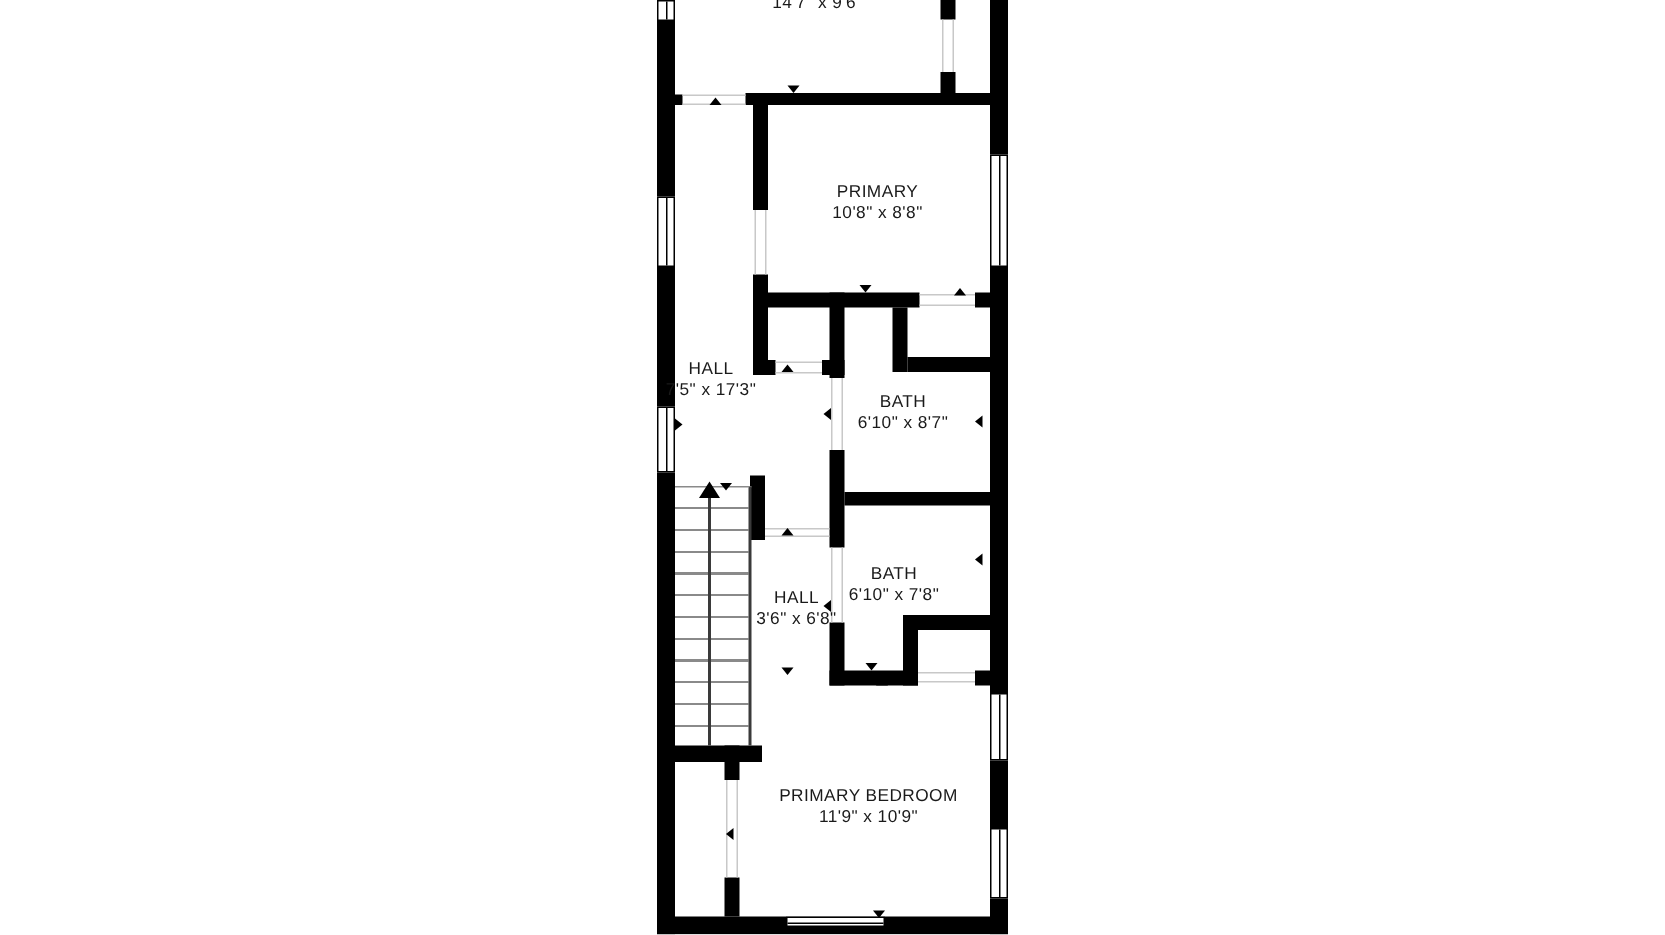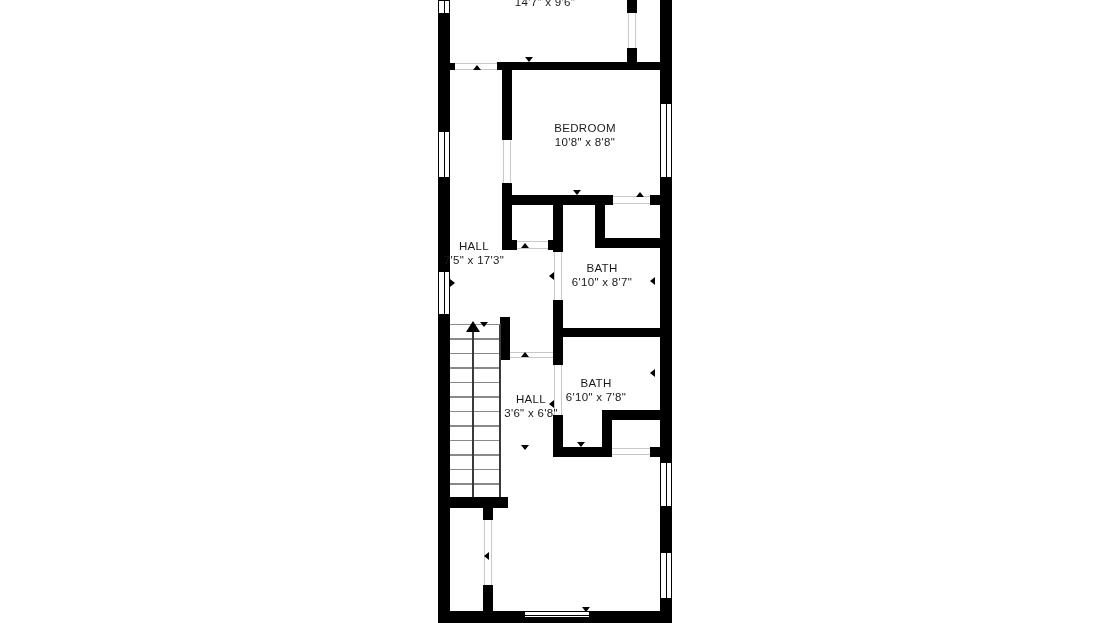"BEDROOM" span.nm { text: BEDROOM -> PRIMARY }
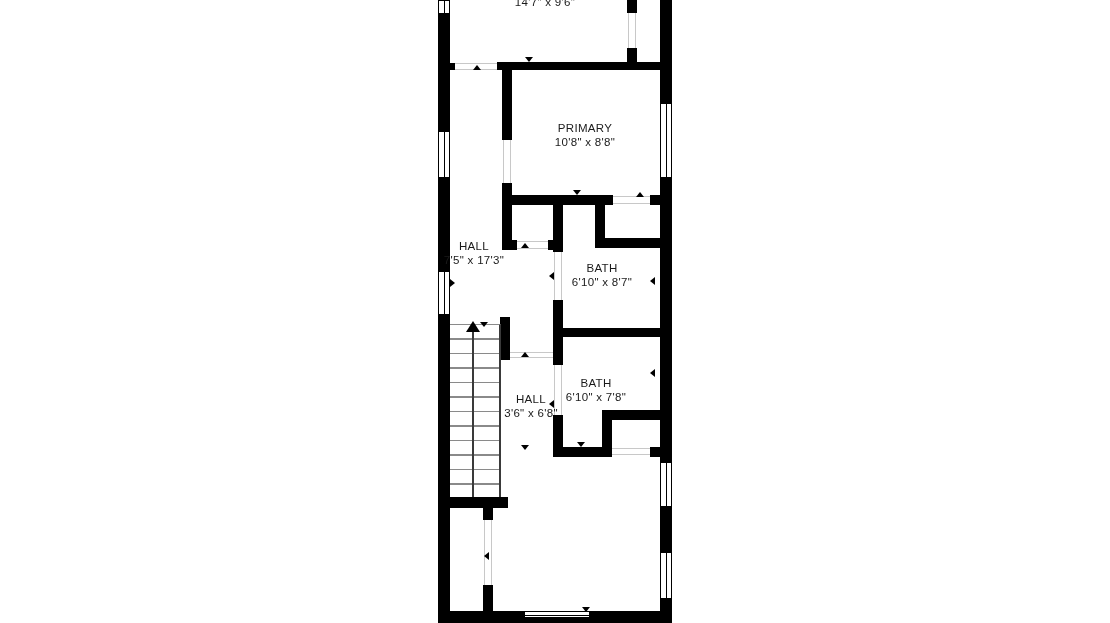"PRIMARY BEDROOM" div.room-label { html: none -> <div> <span>PRIMARY BEDROOM</span> <span>11'9" x 10'9"</span> </div> }
